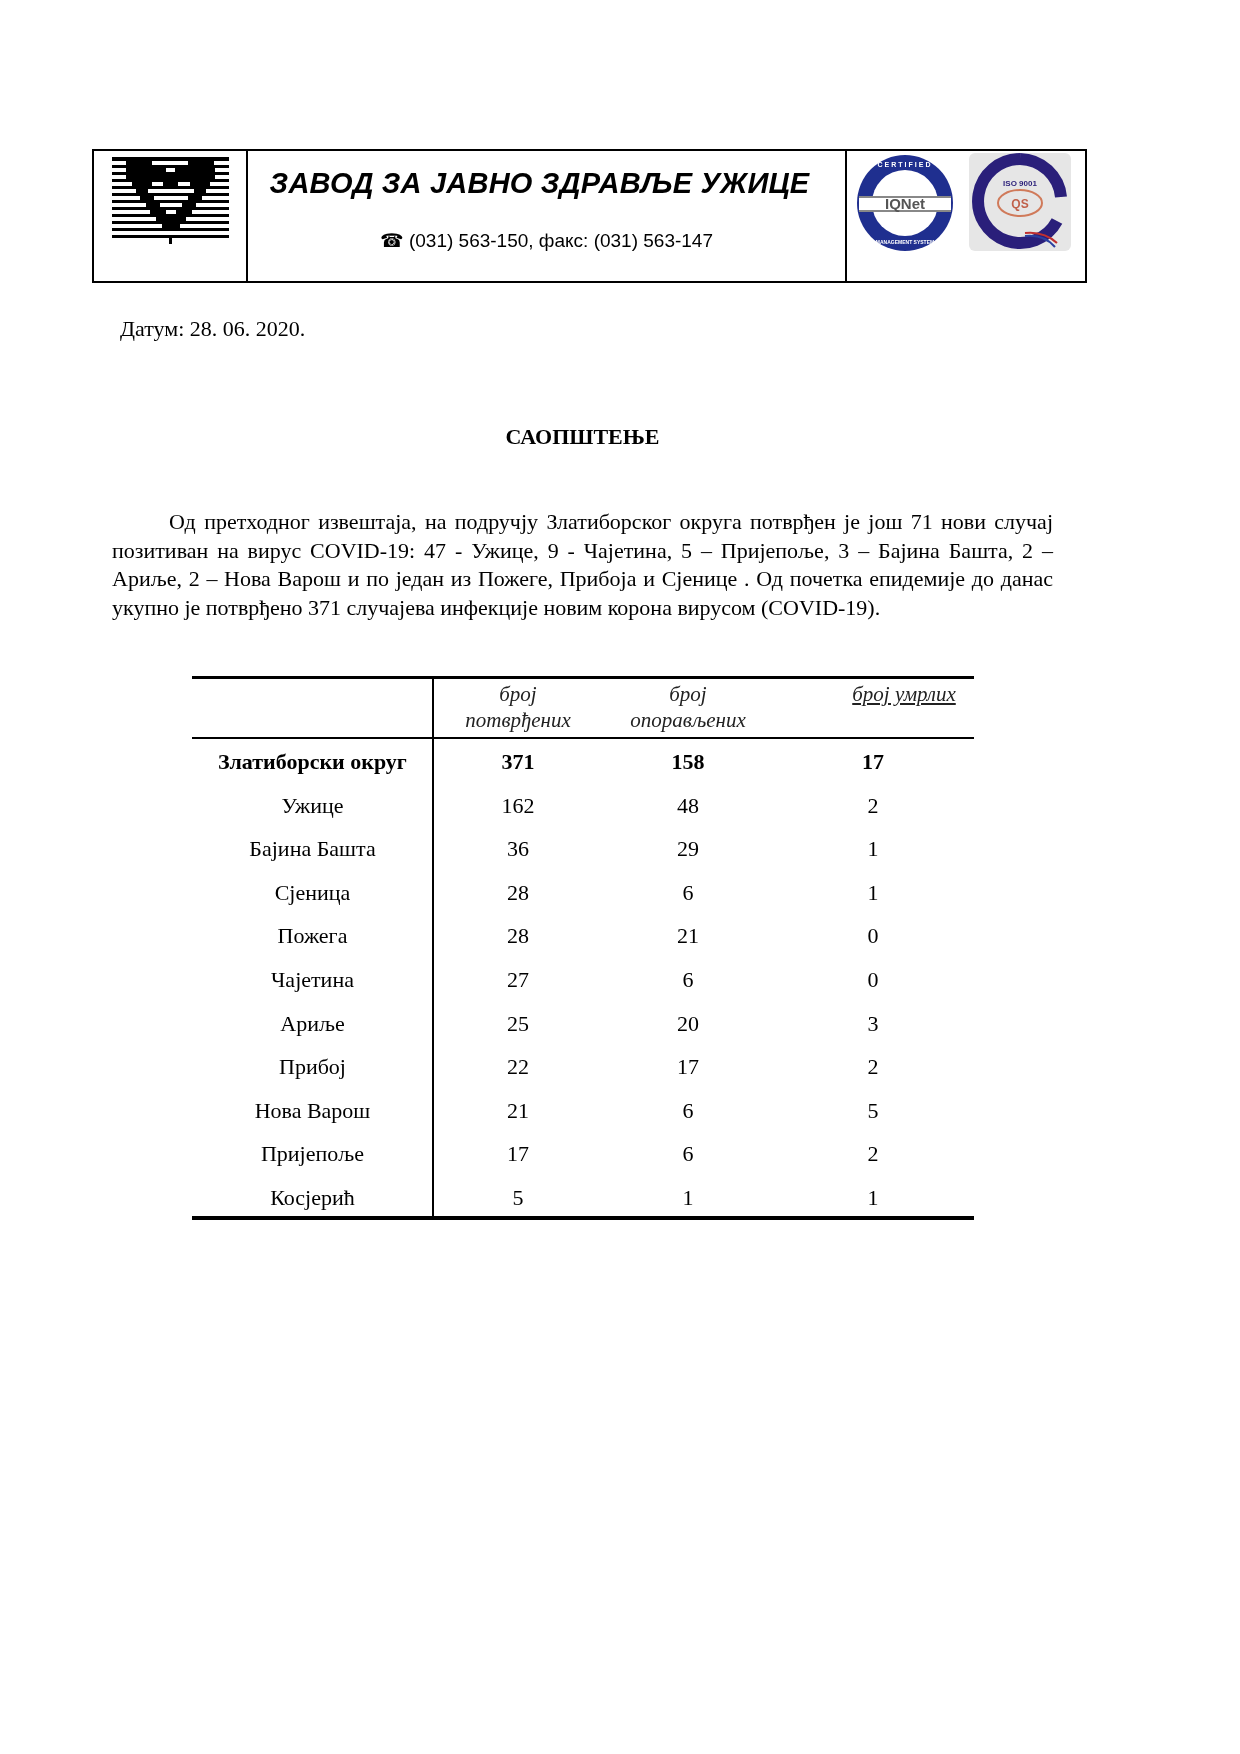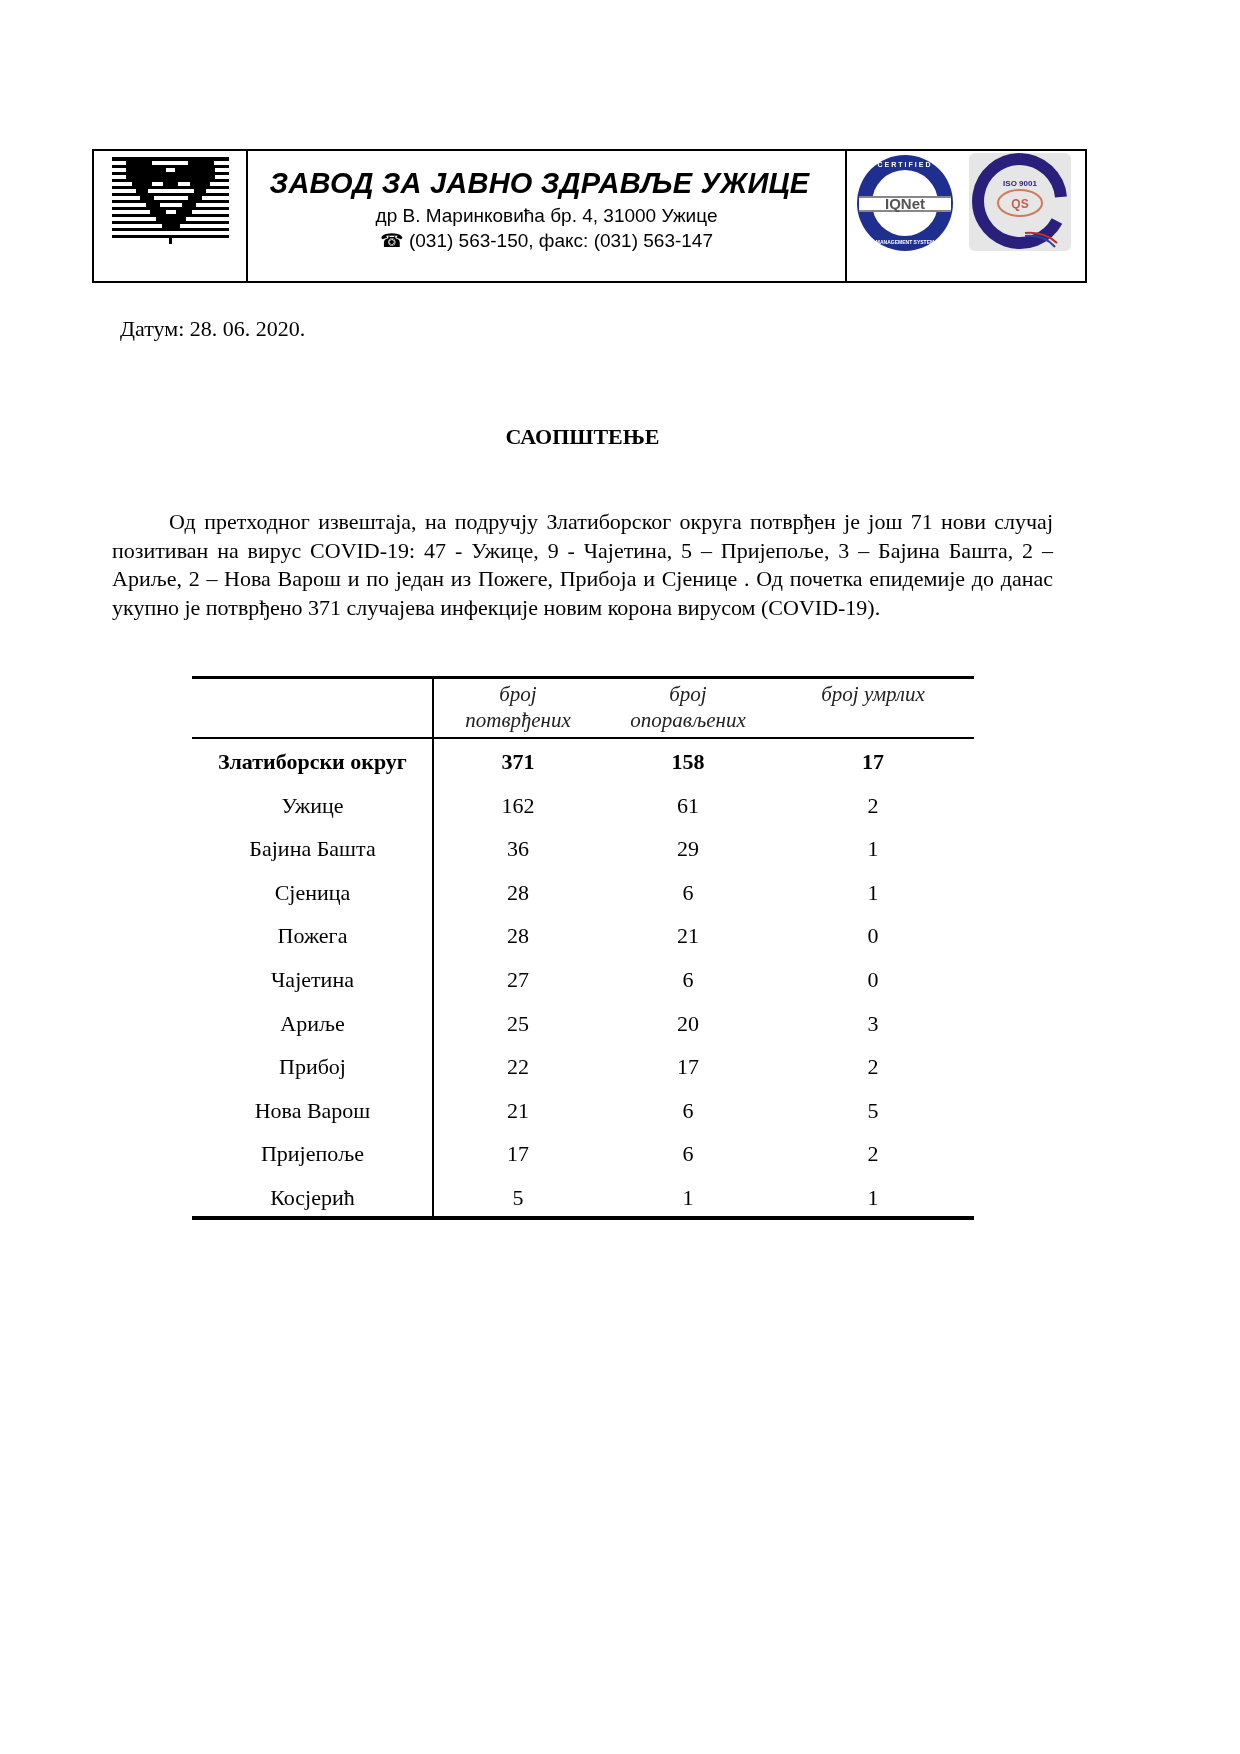"др В. Маринковића бр. 4," div.inst-line { html: <div>др В. Маринковића бр. 4, 31000 Ужице</div> -> none }
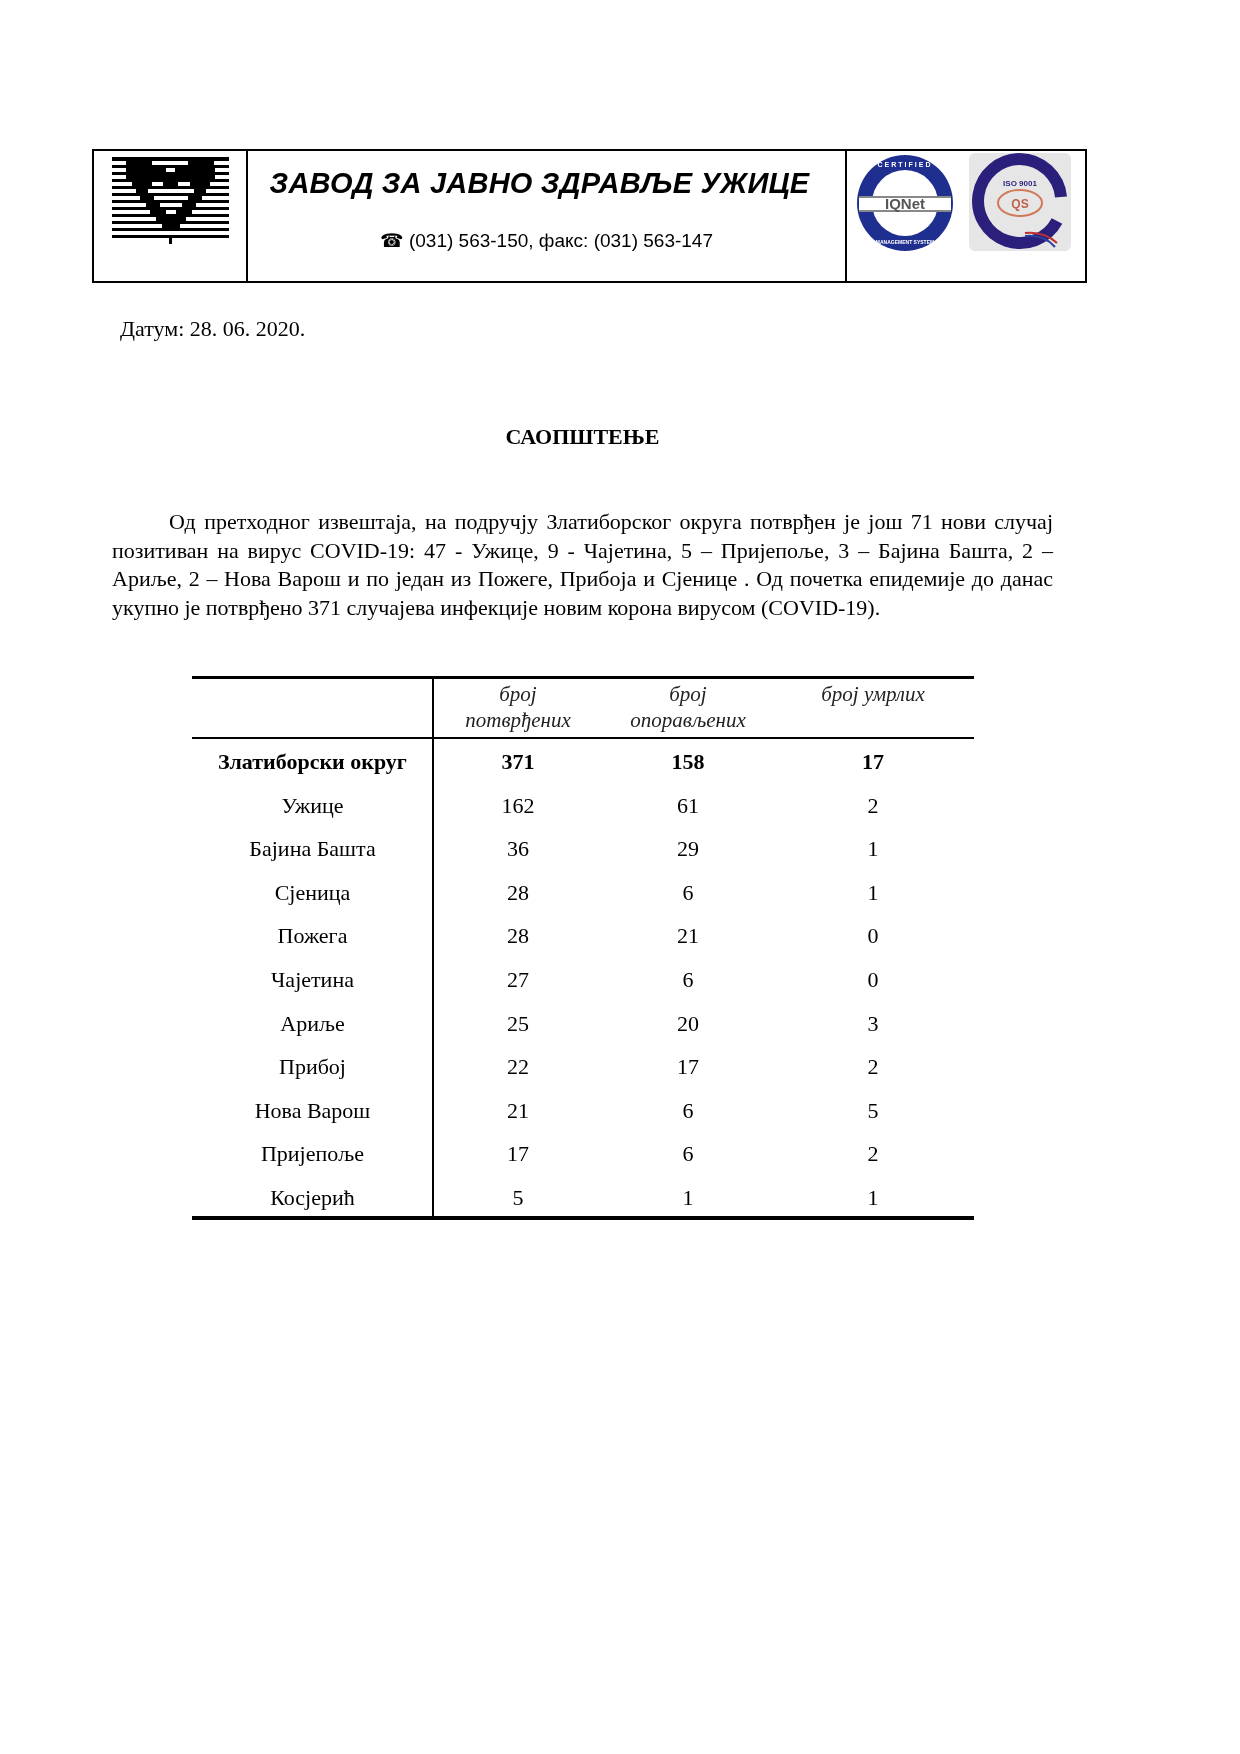"број умрлих" div.th { left: 773px -> 804px; text-decoration: none -> underline }
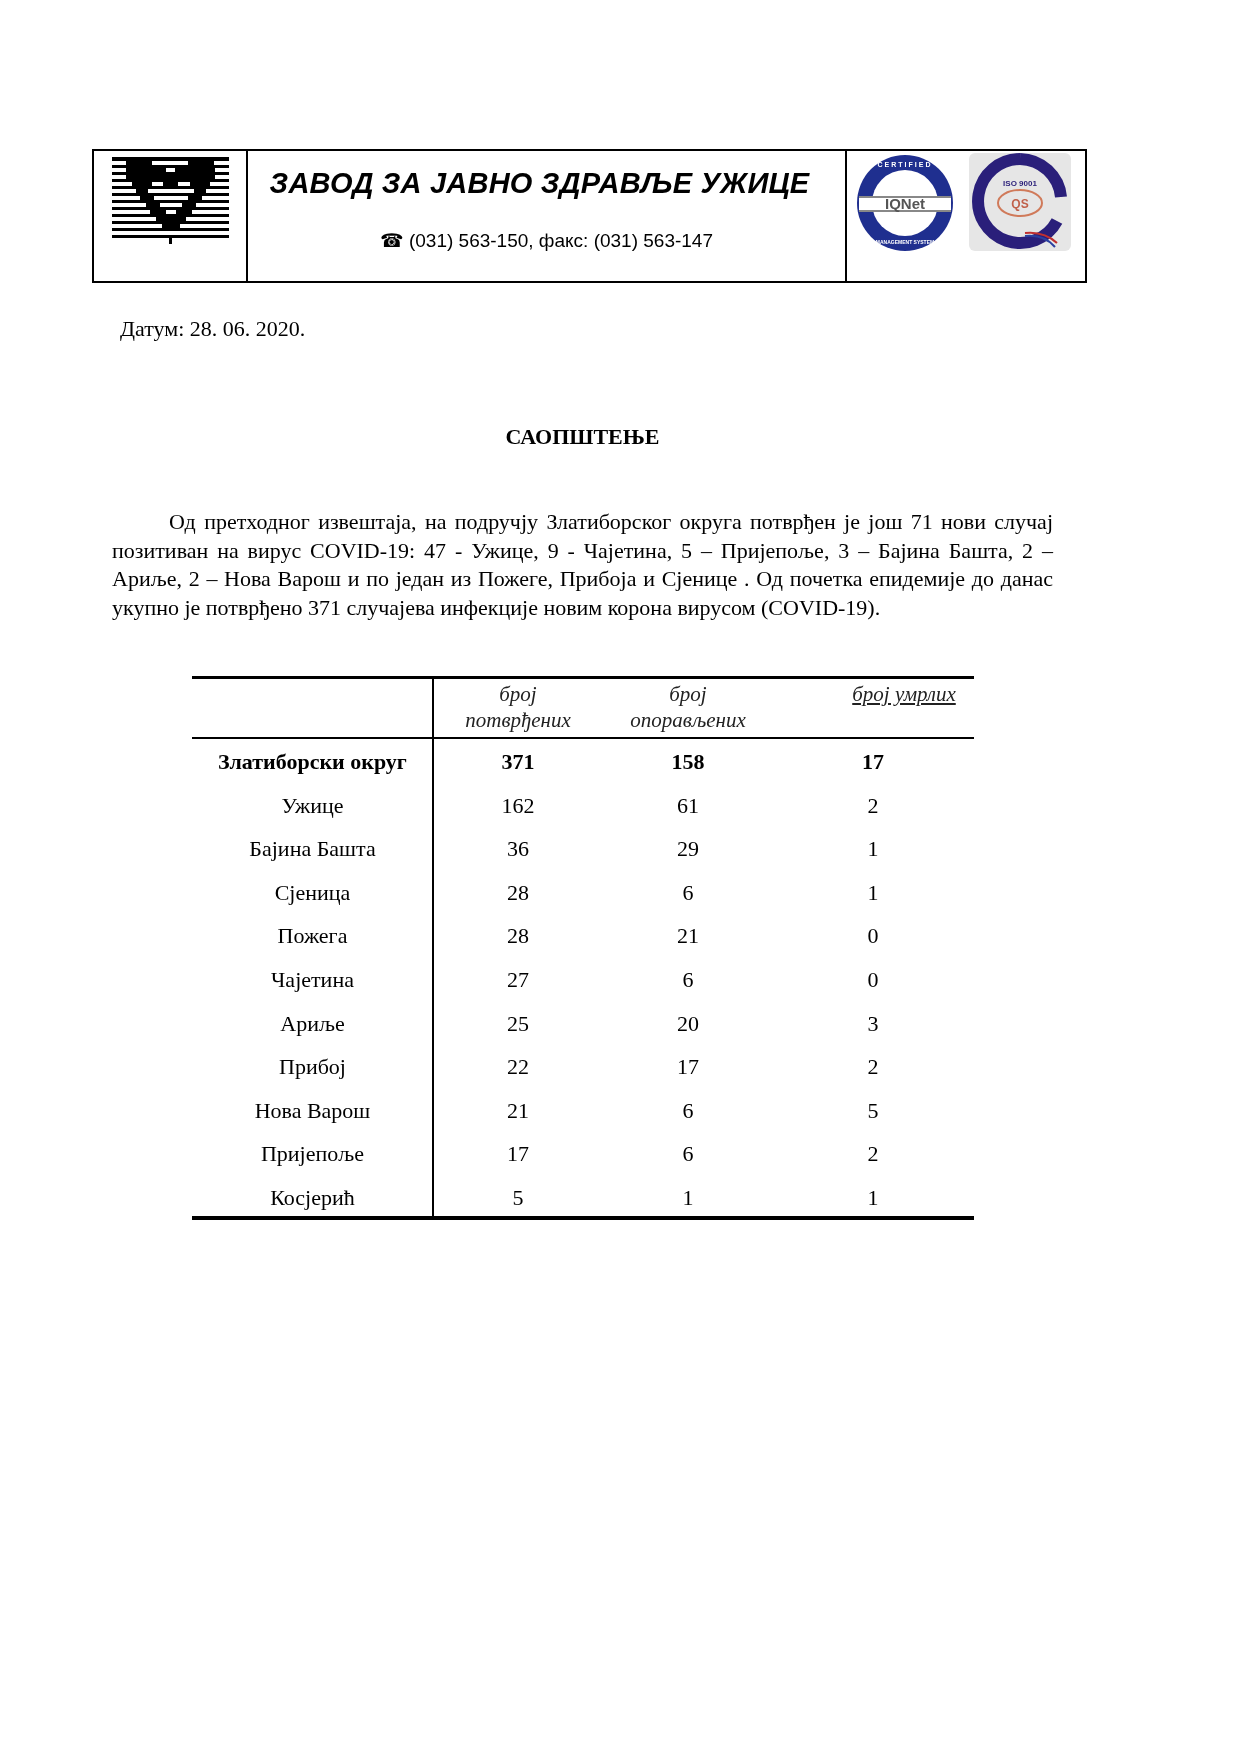"61" div.cell { text: 61 -> 48 }
